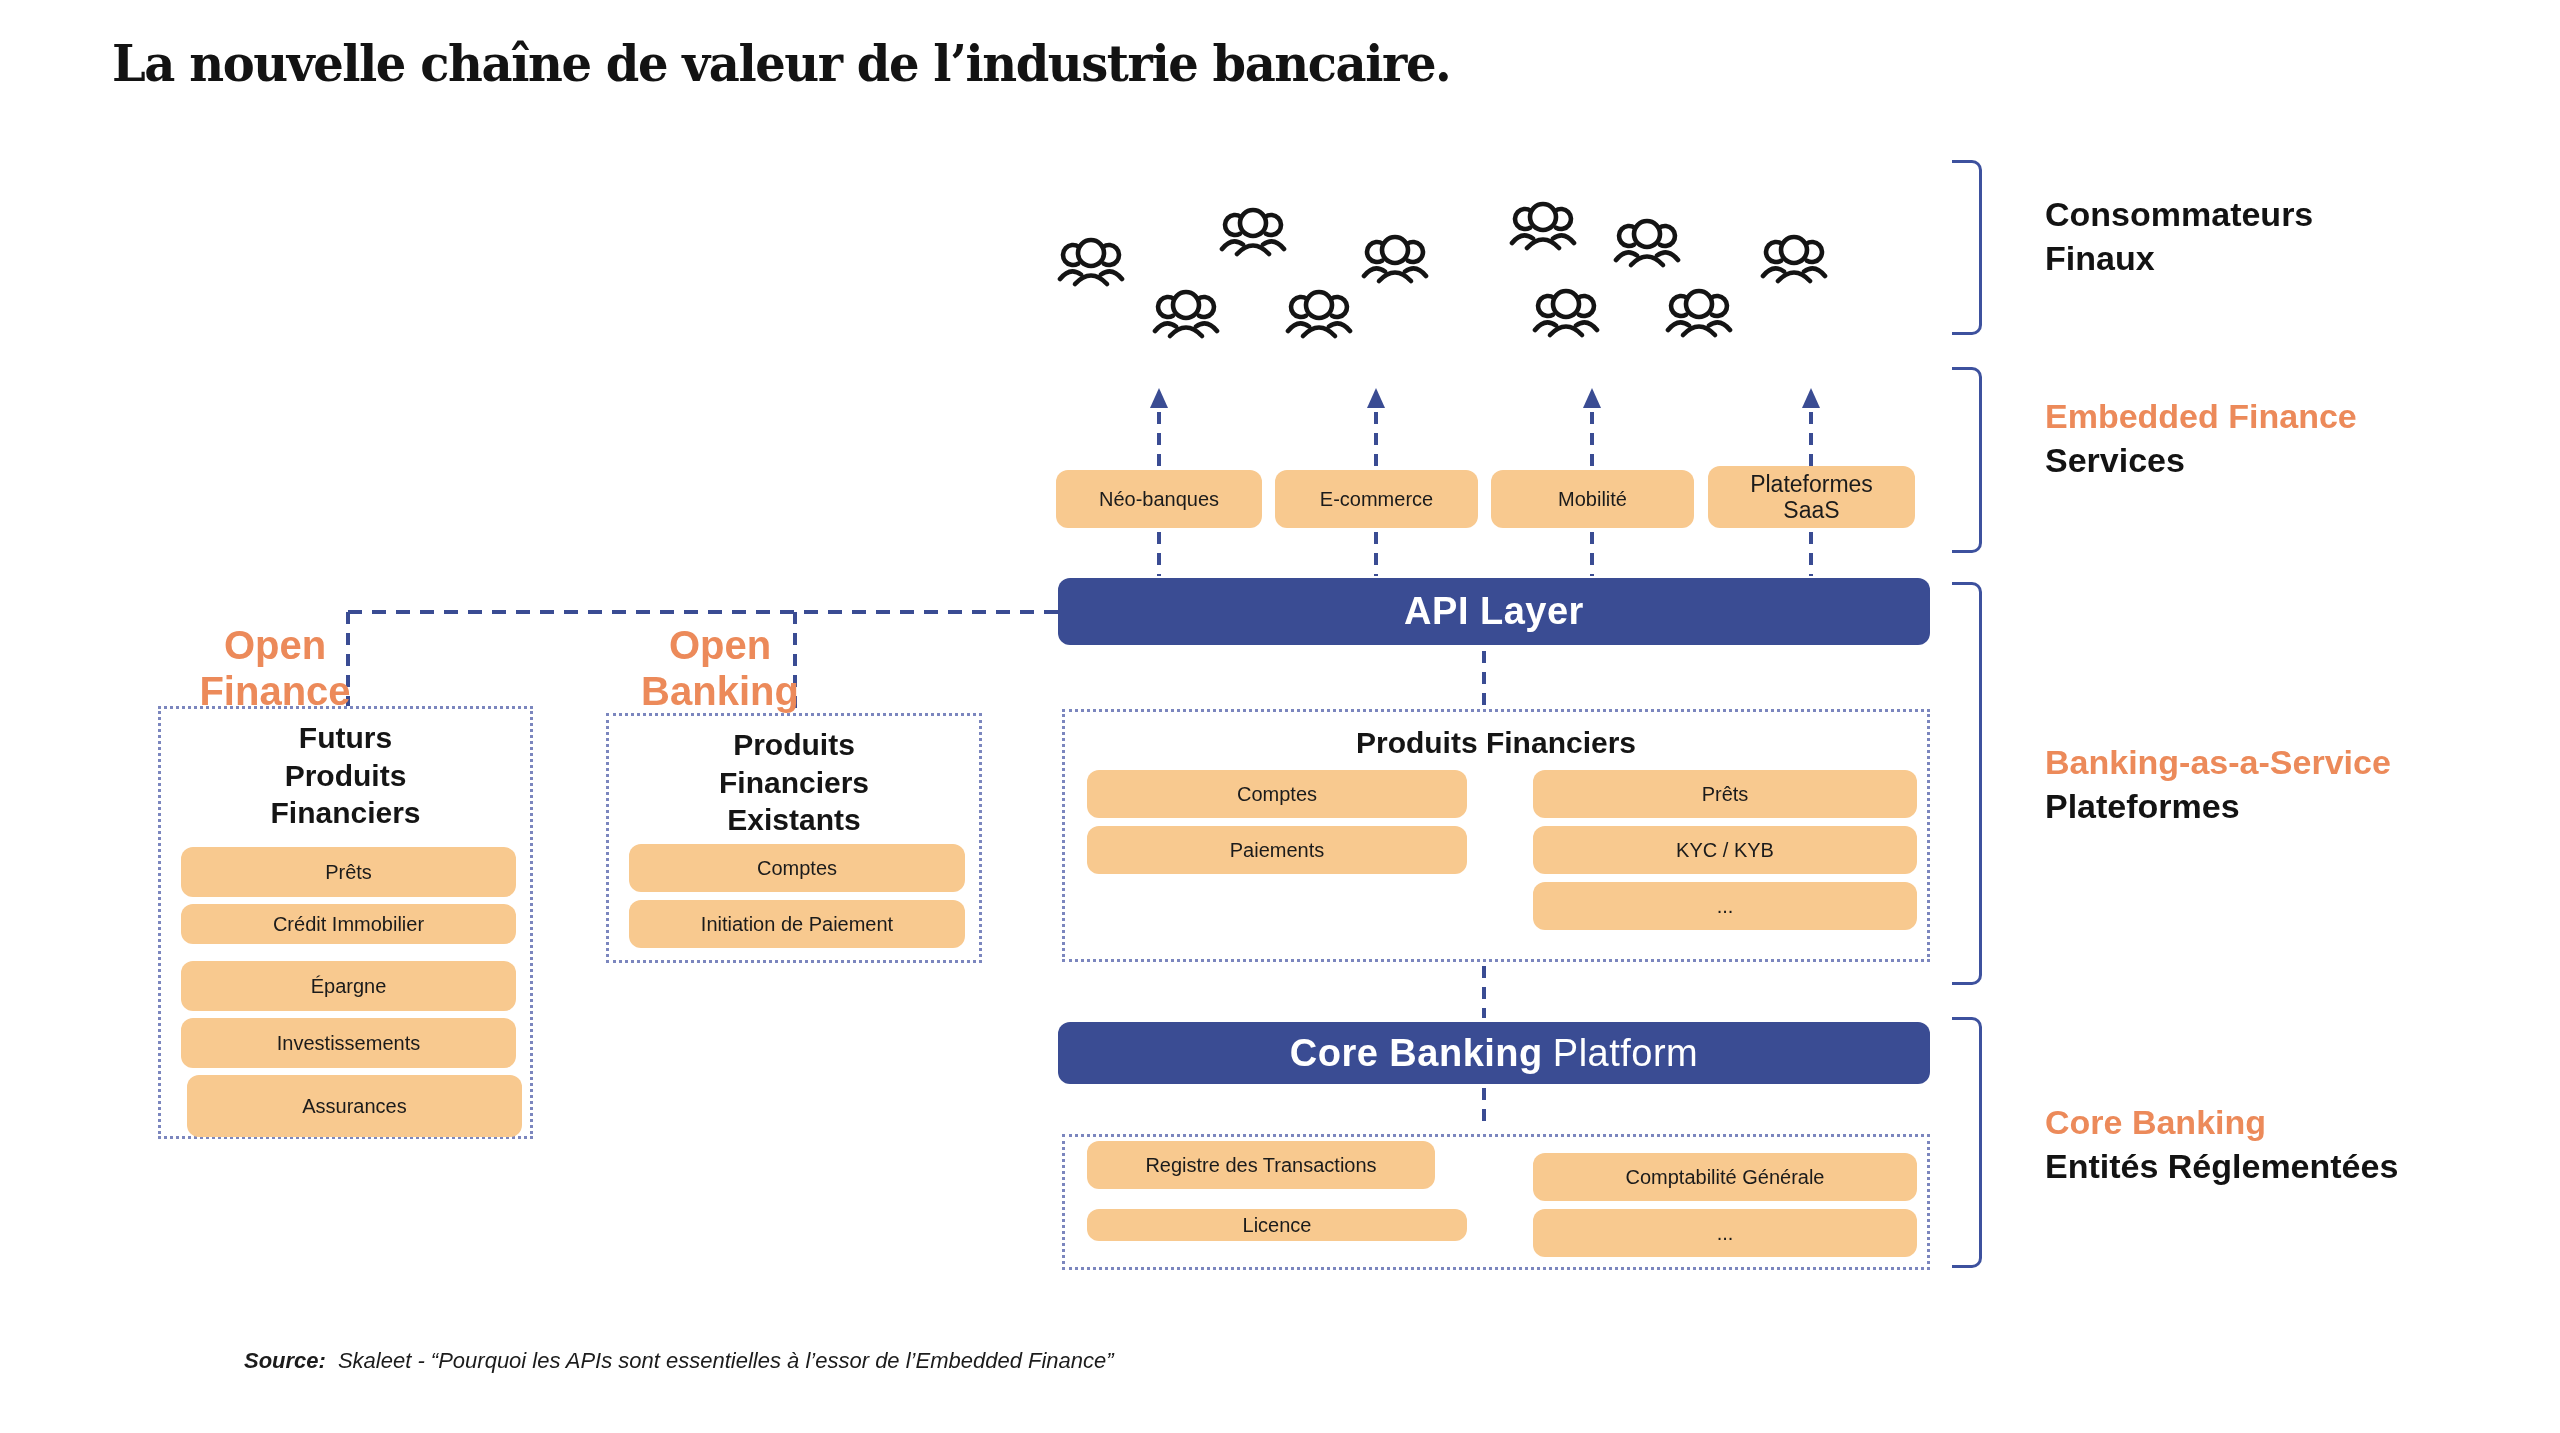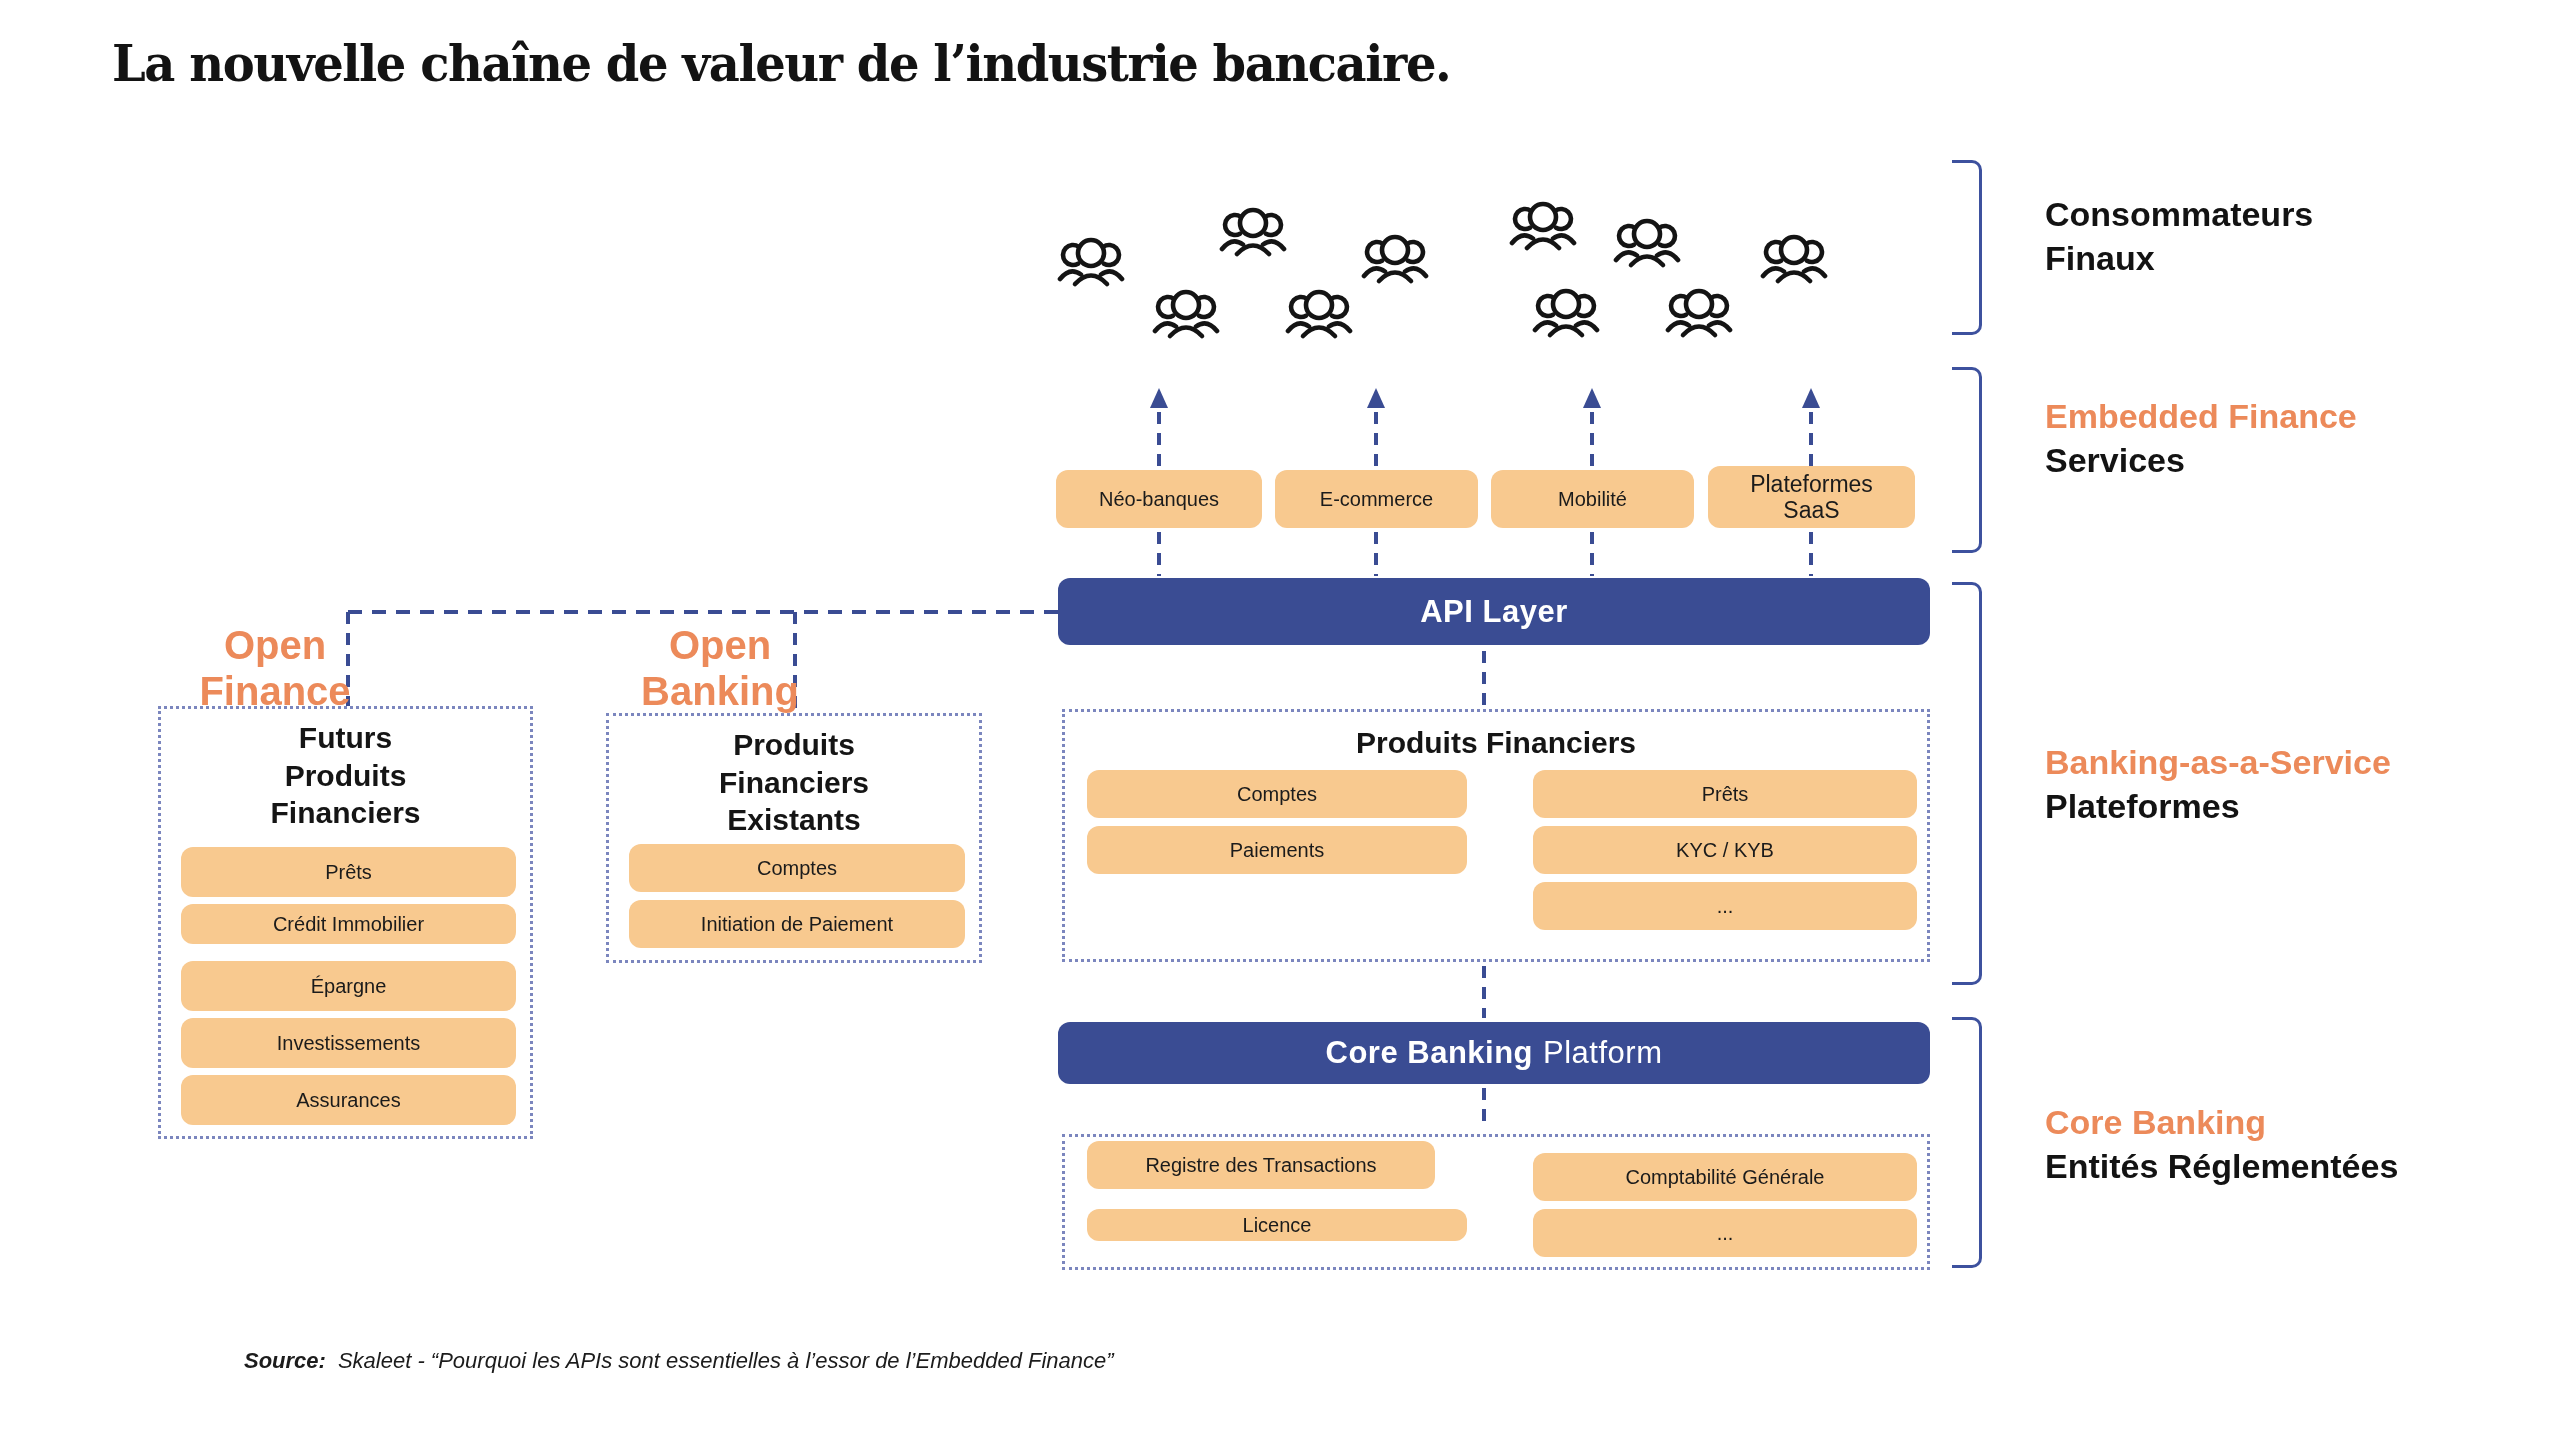"API Layer" .bar { font-size: 31px -> 38px }
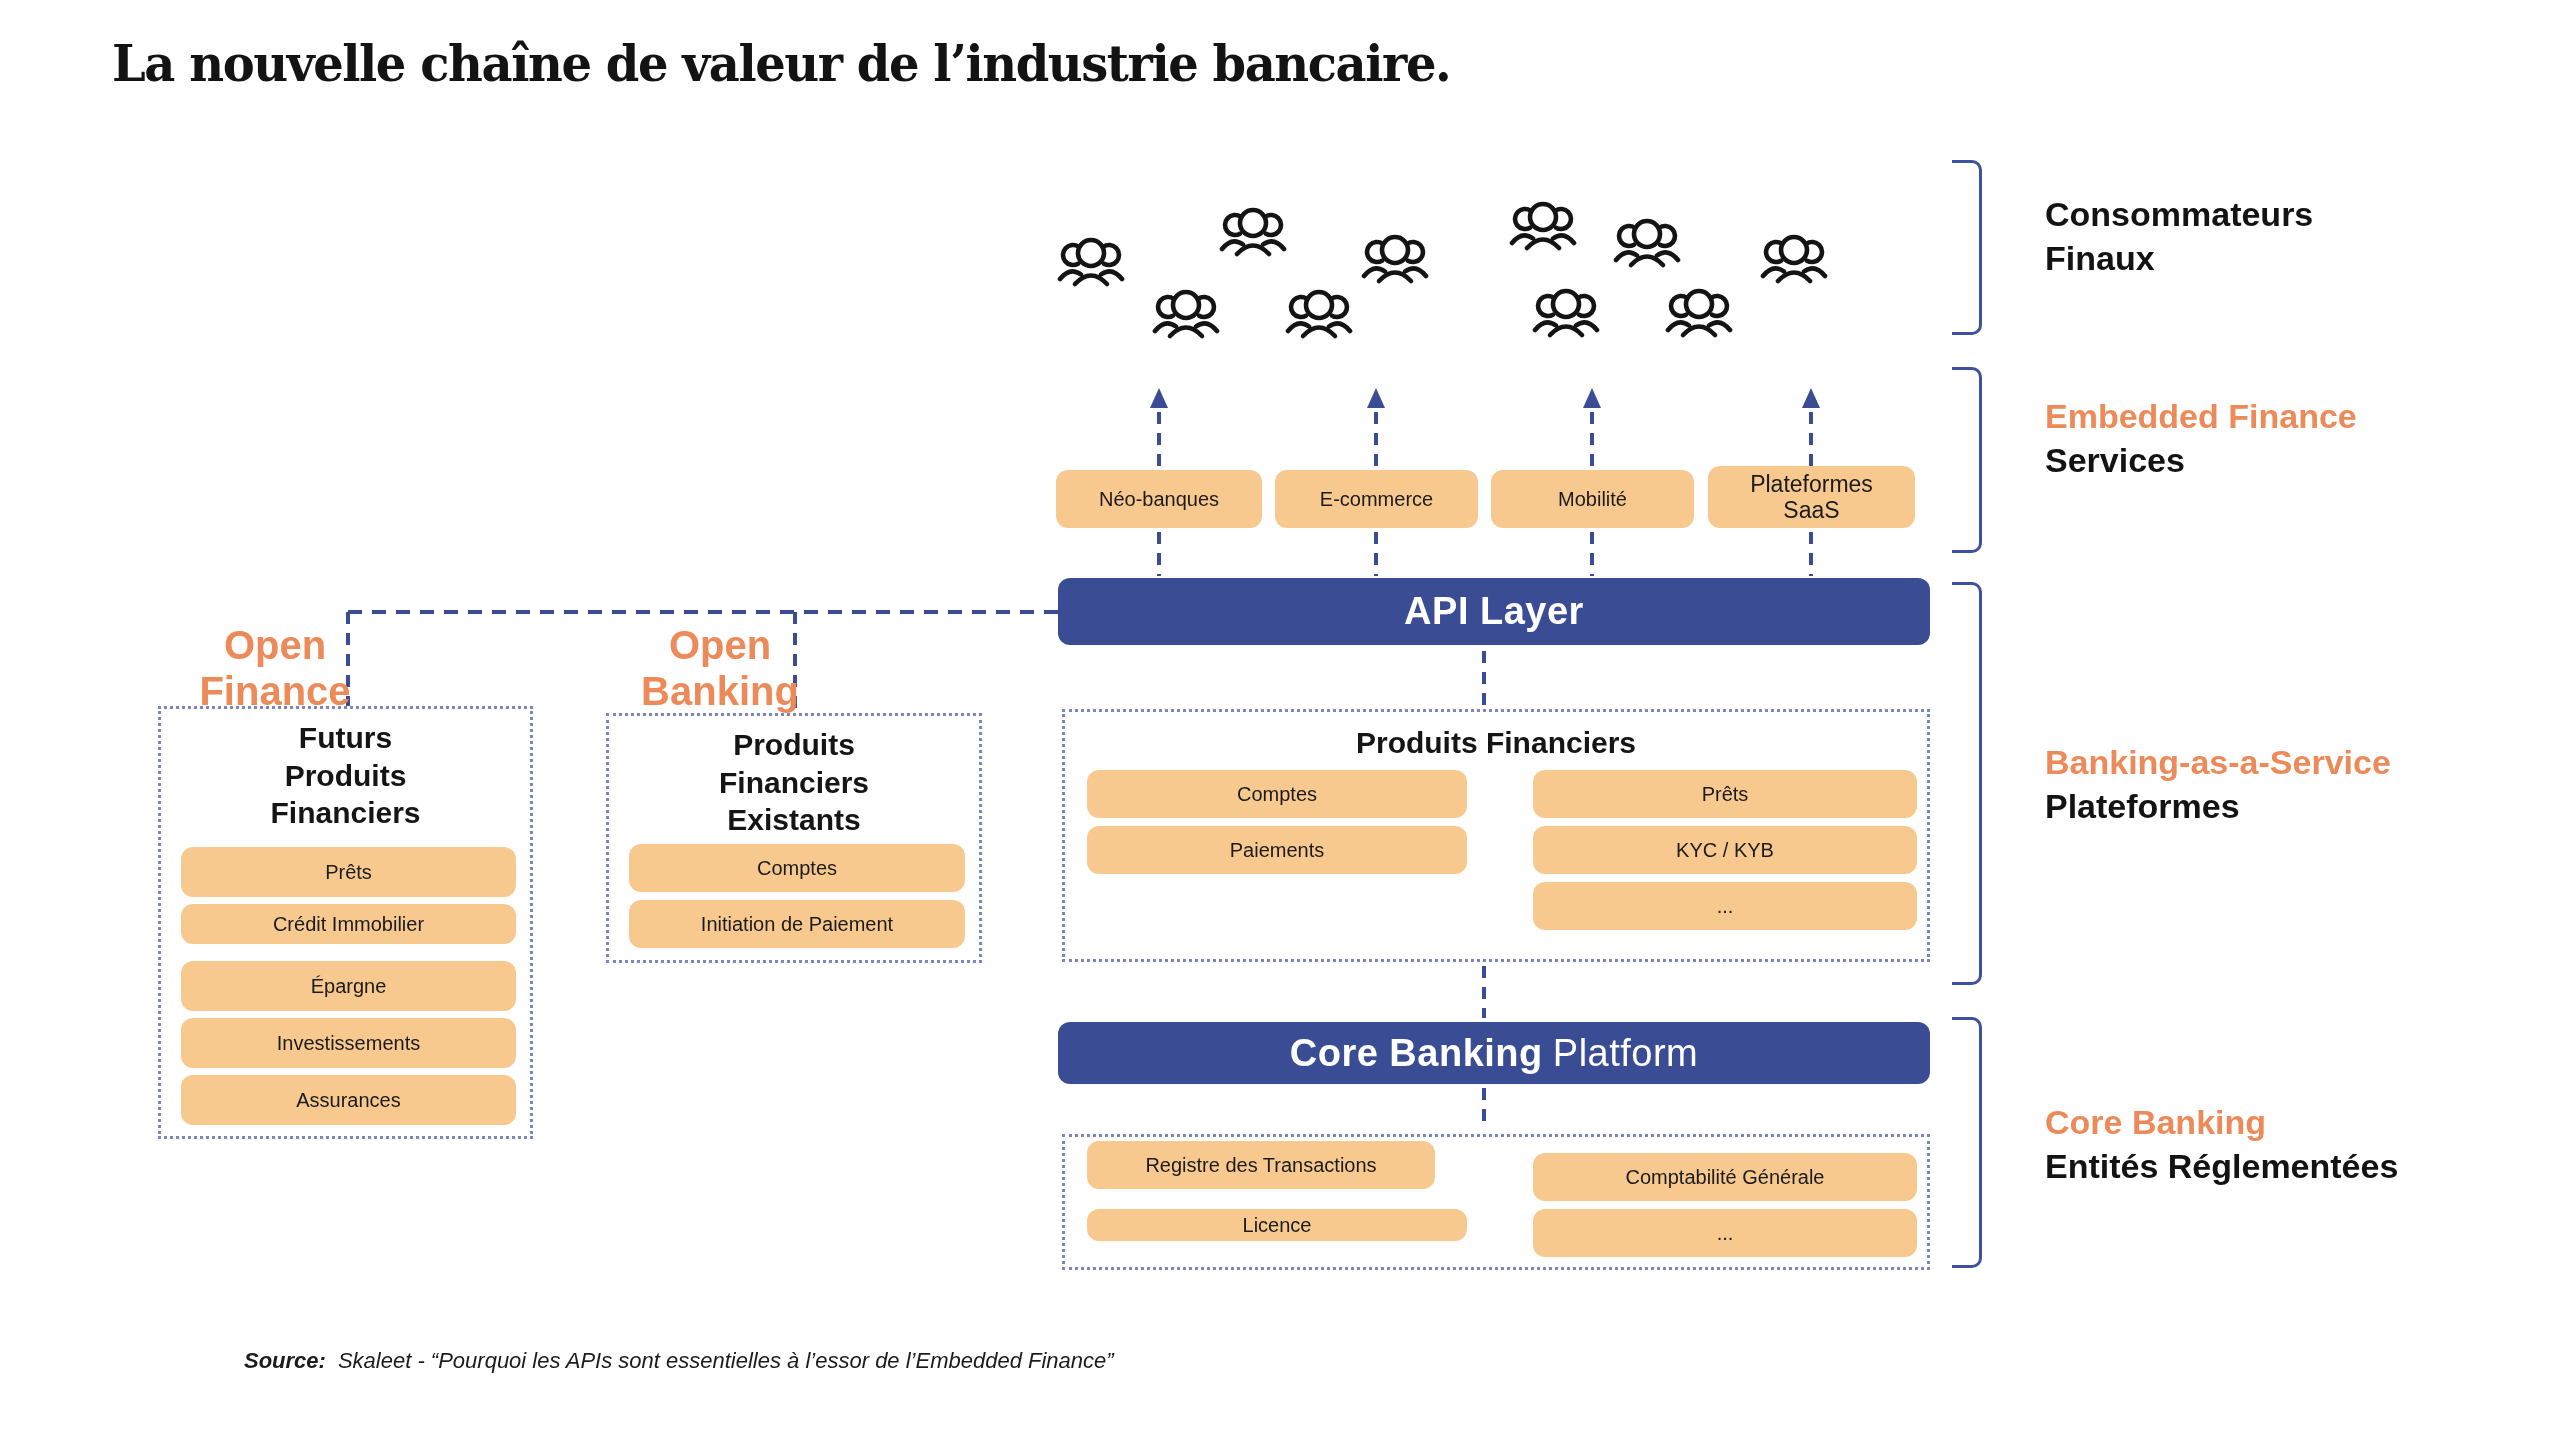"Assurances" div.obox { height: 50px -> 62px; left: 20px -> 26px }
